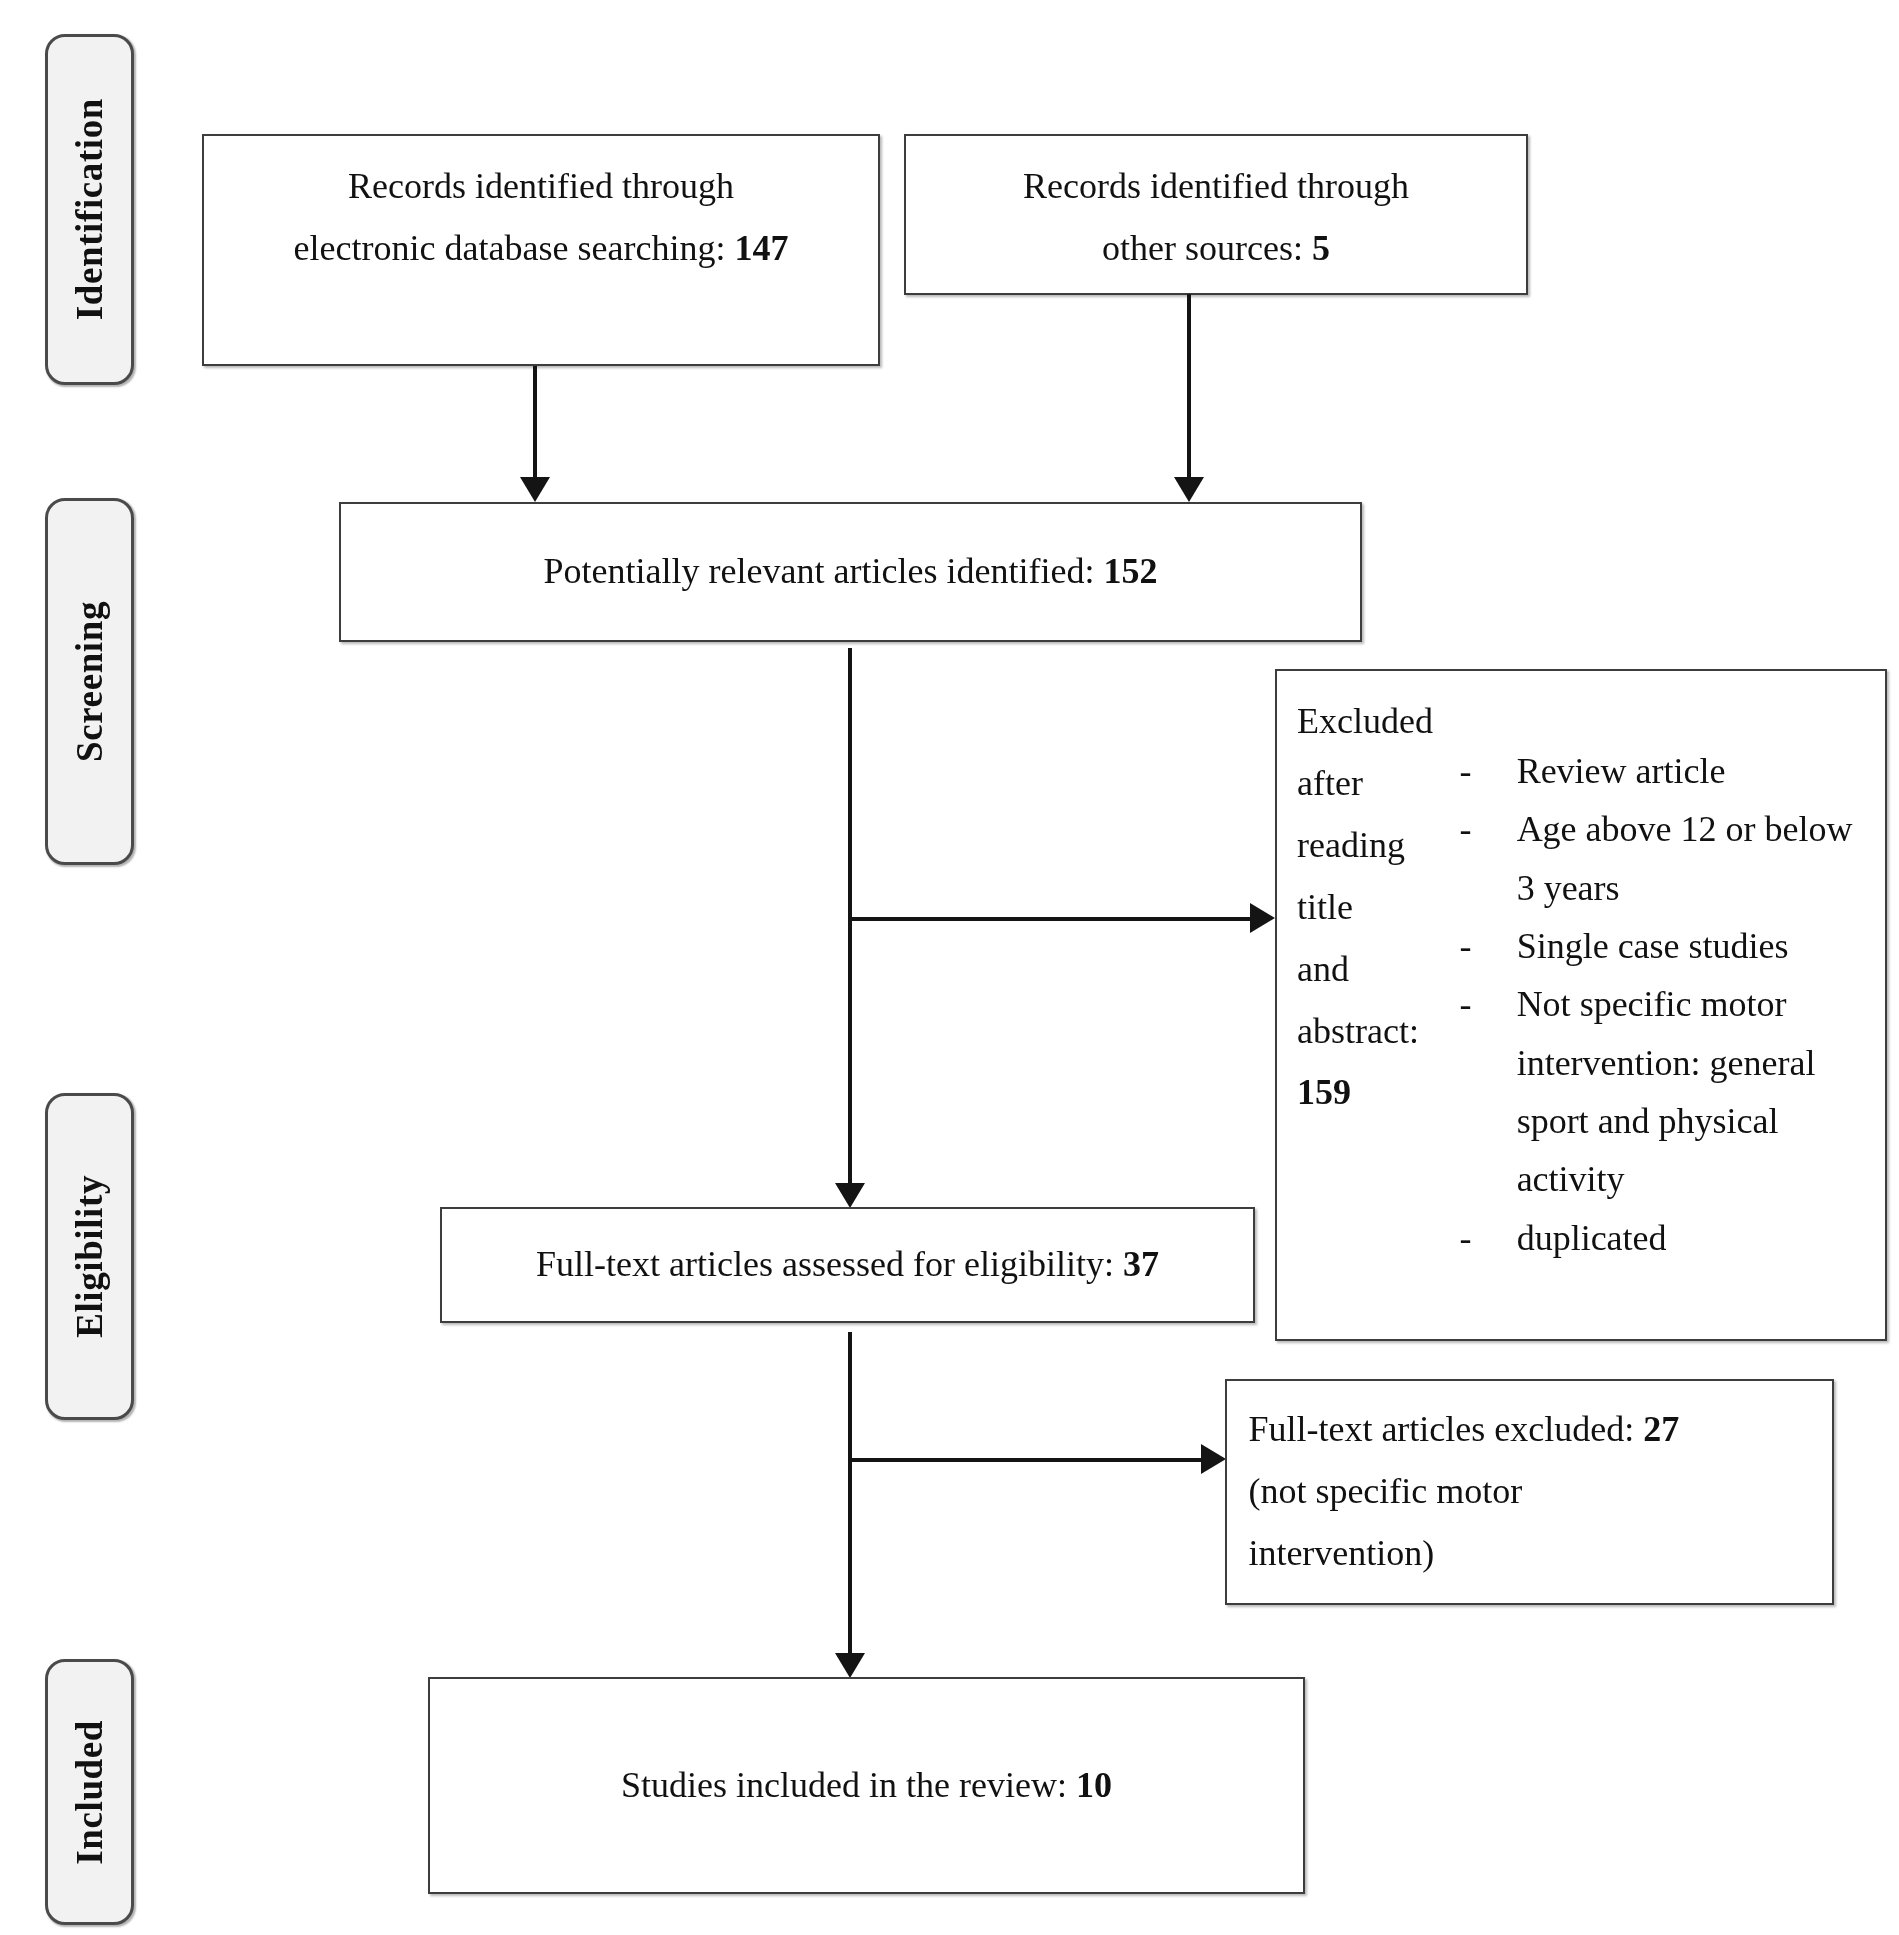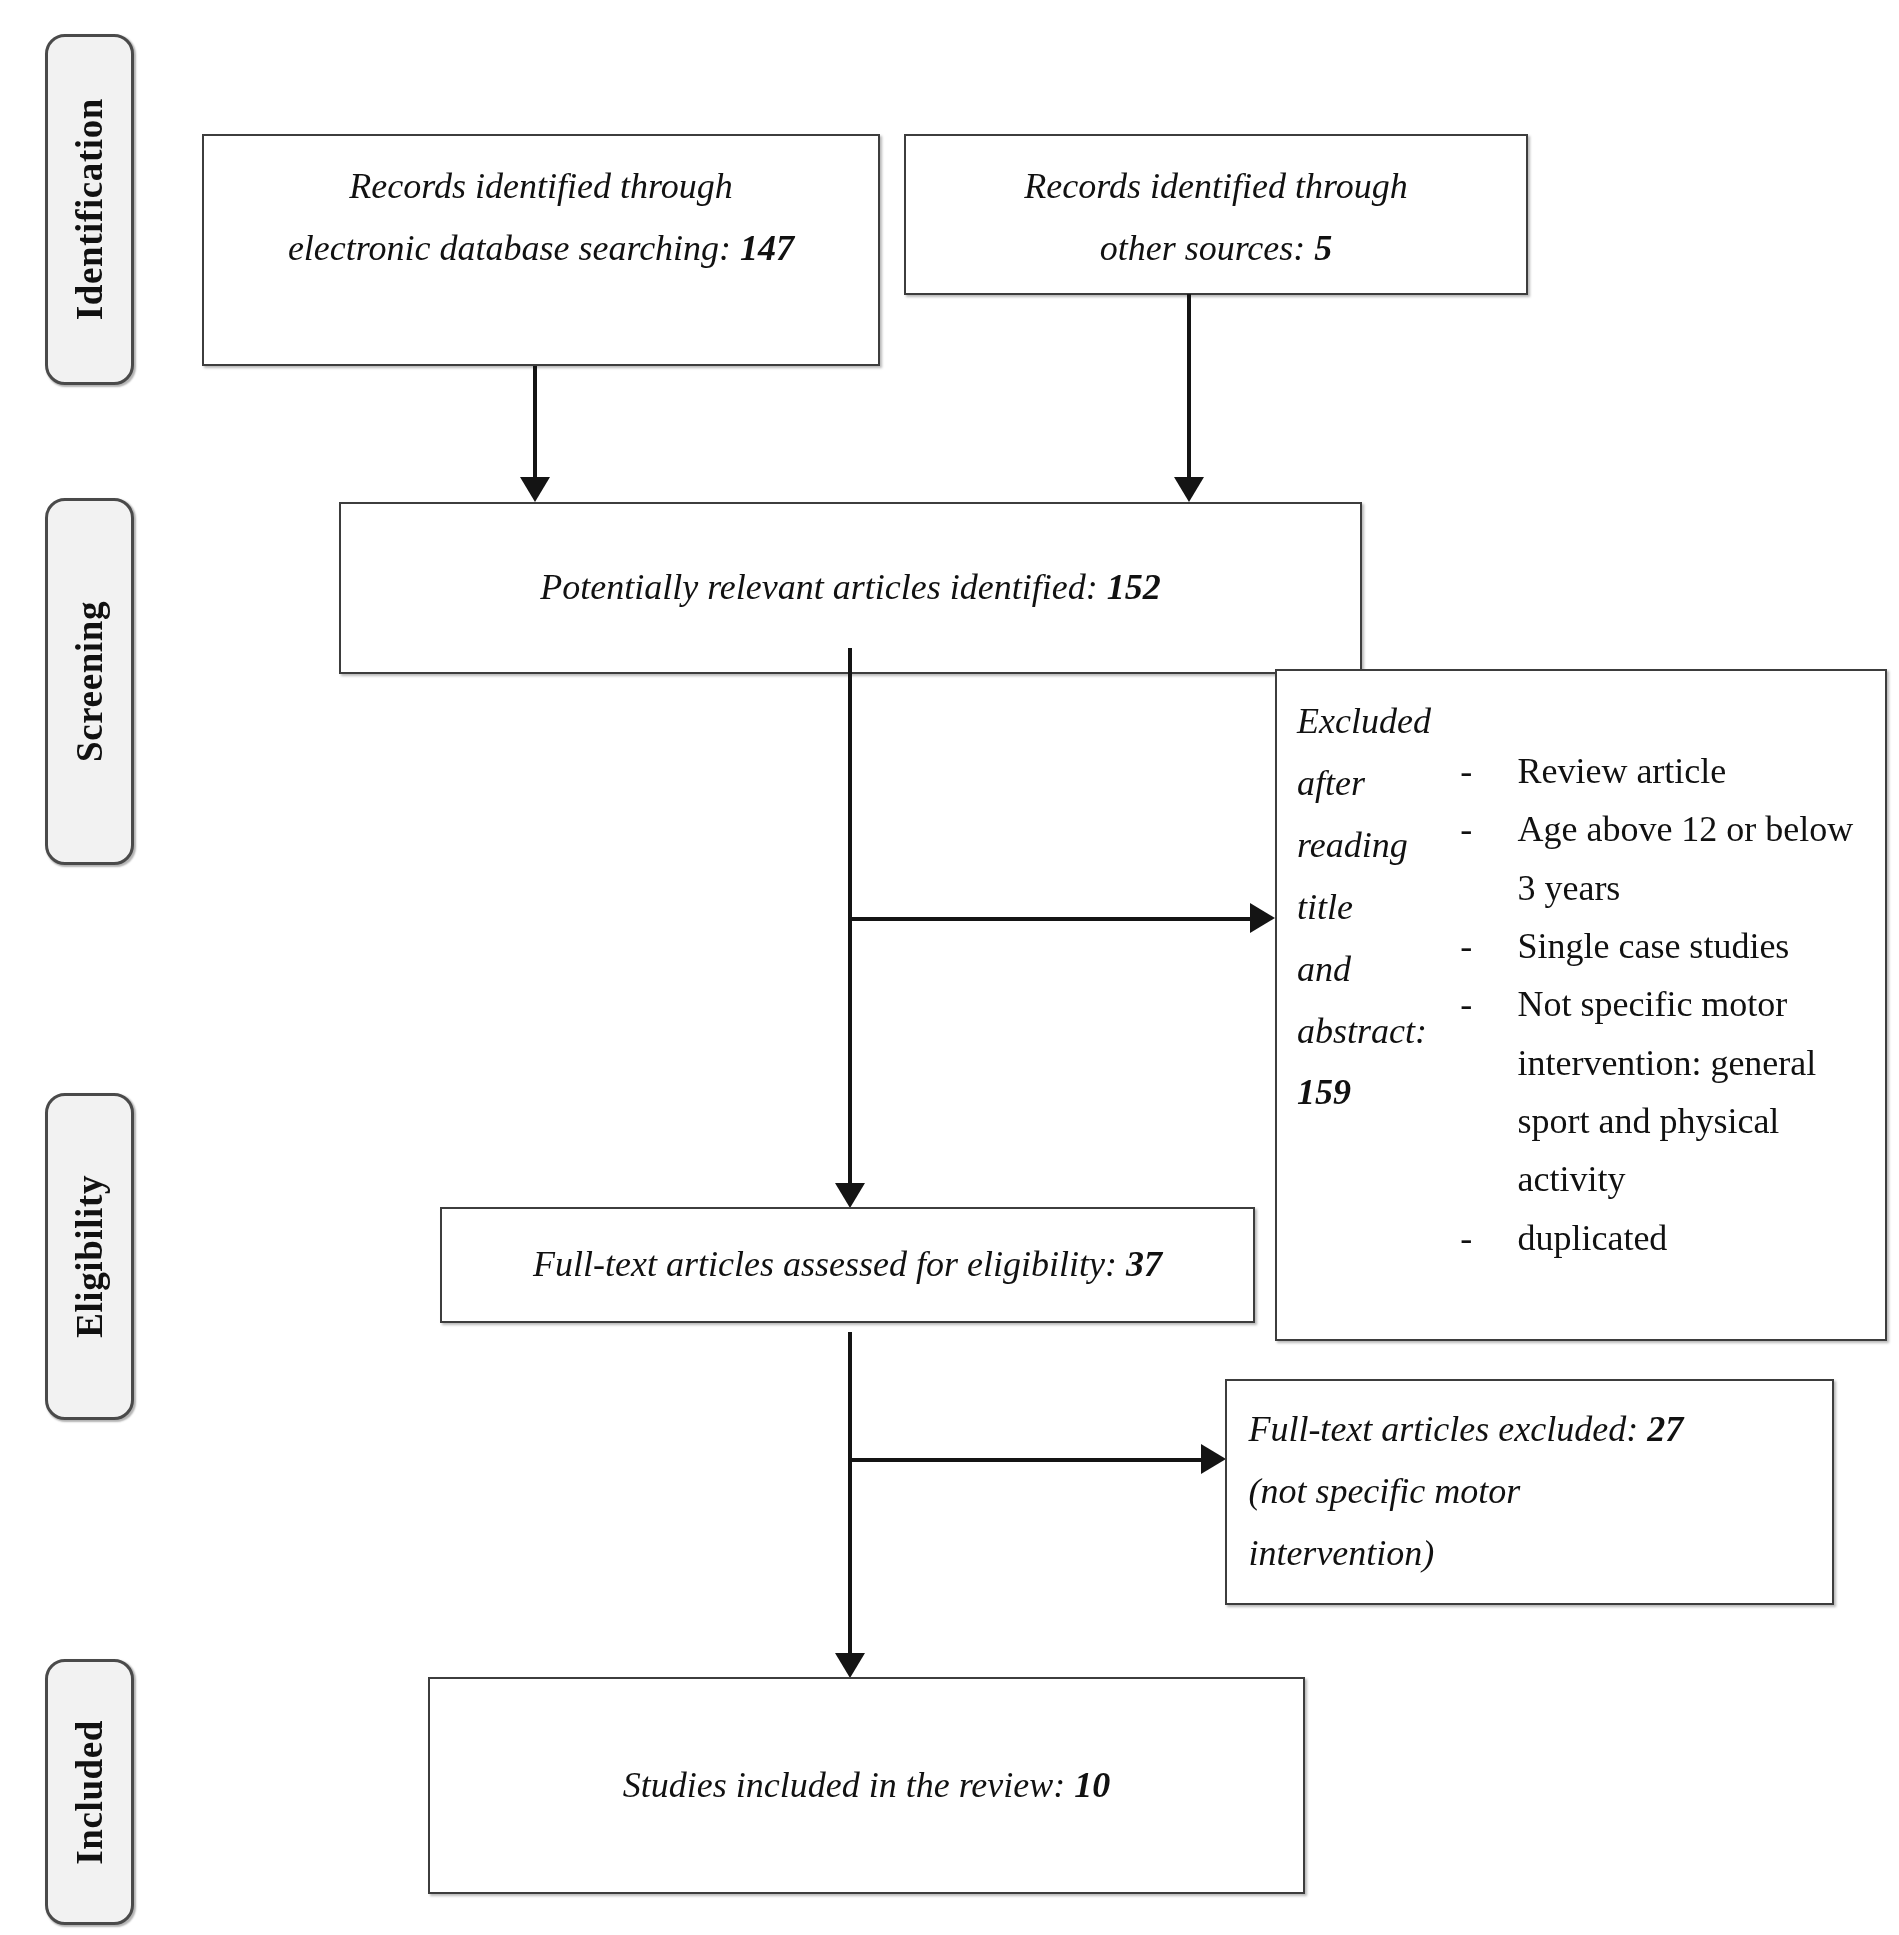"Records identified through" .box p { font-style: italic -> none }
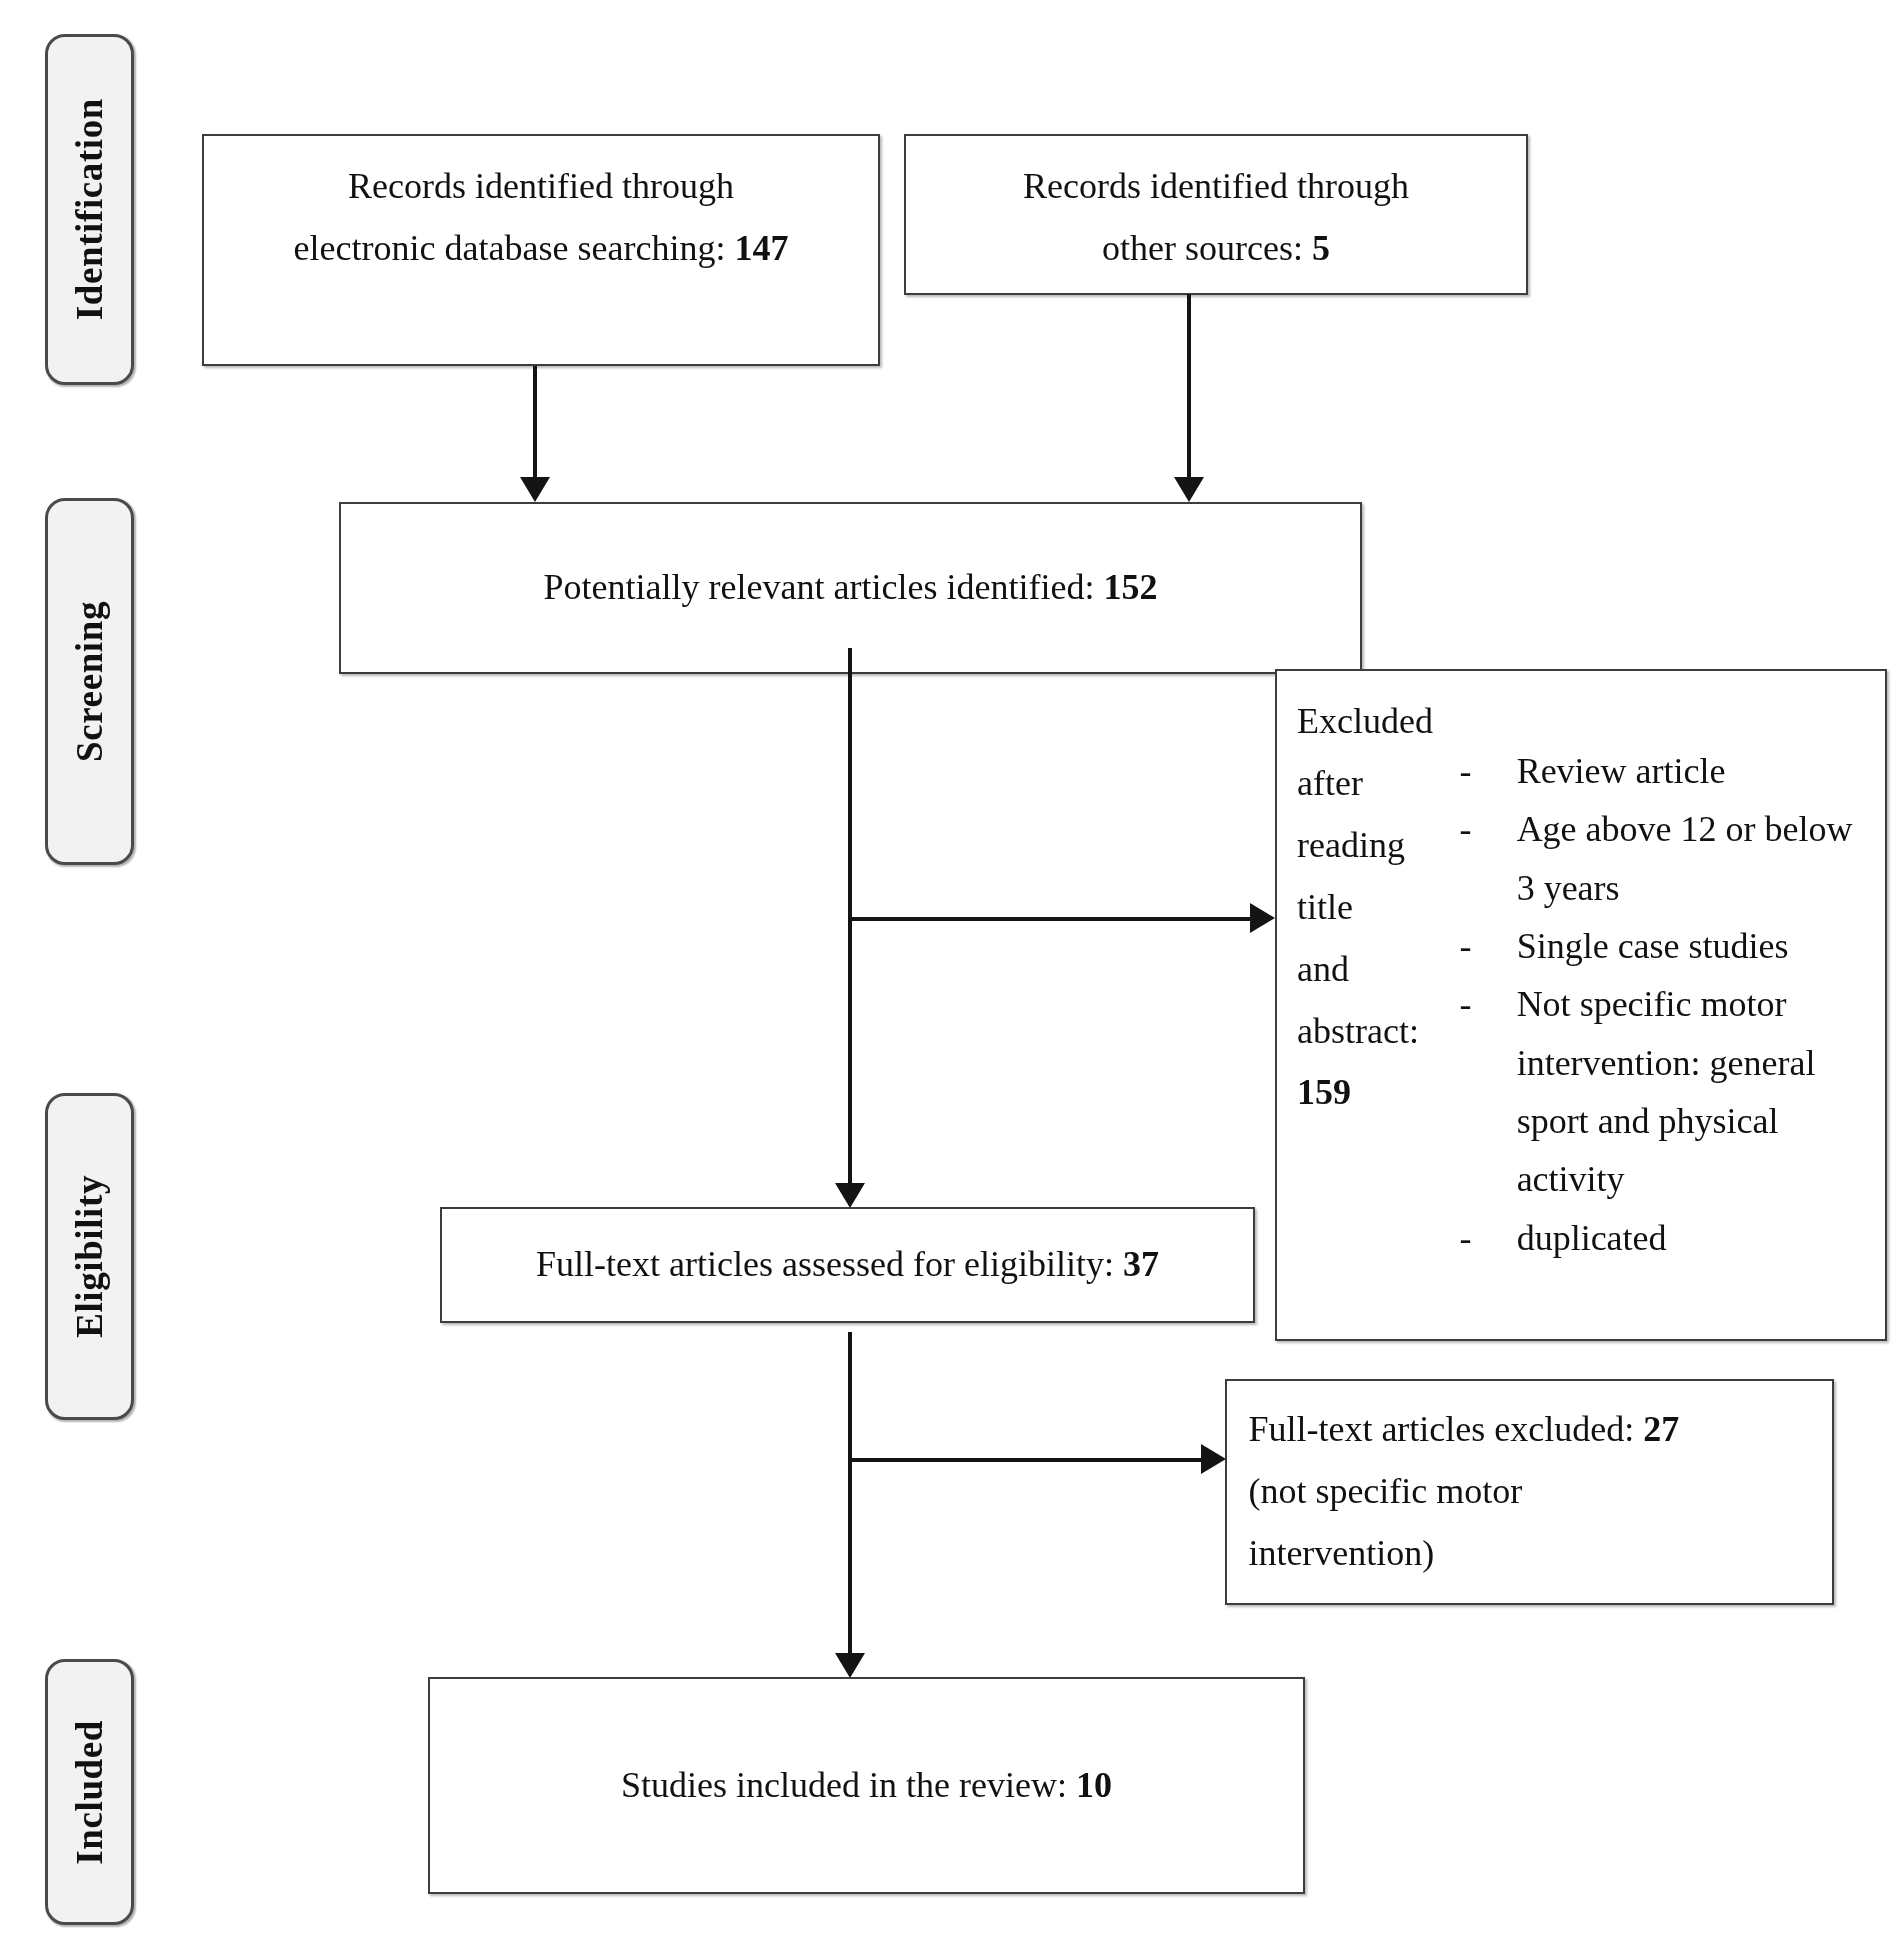"Potentially relevant articles" div.box { height: 172px -> 140px }
